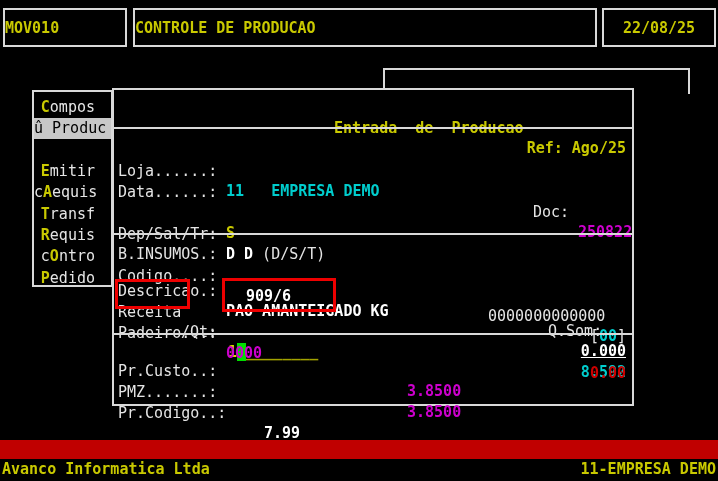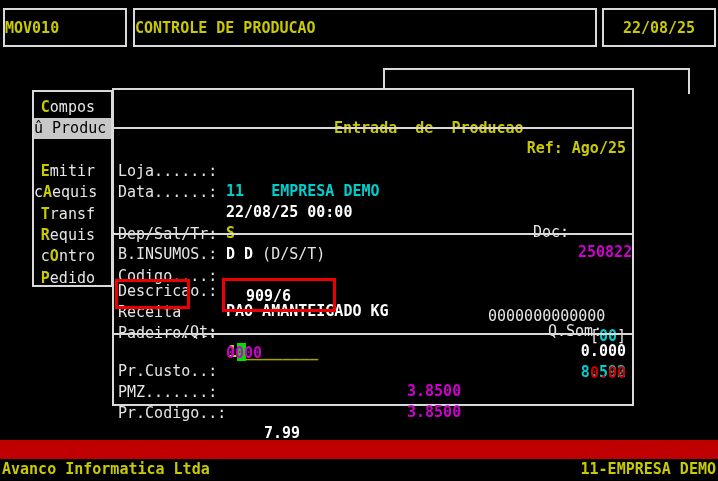"22/08/25 00:00" span.abs { html: <span>22/08/25 00:00</span> -> none }
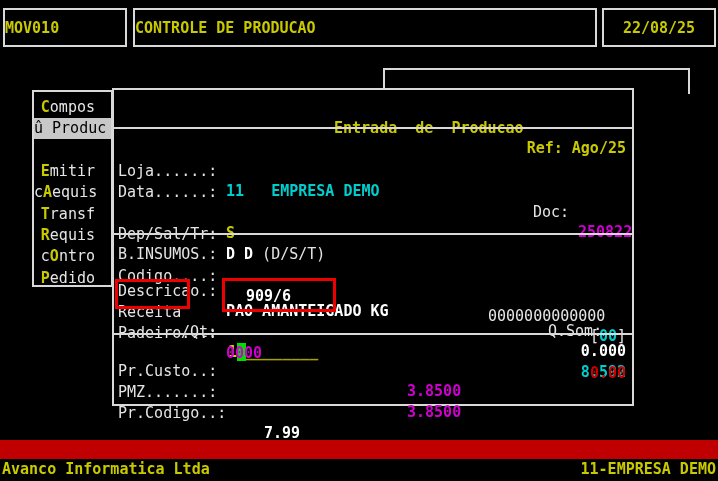"0.000" span.abs { text-decoration: none -> underline }
